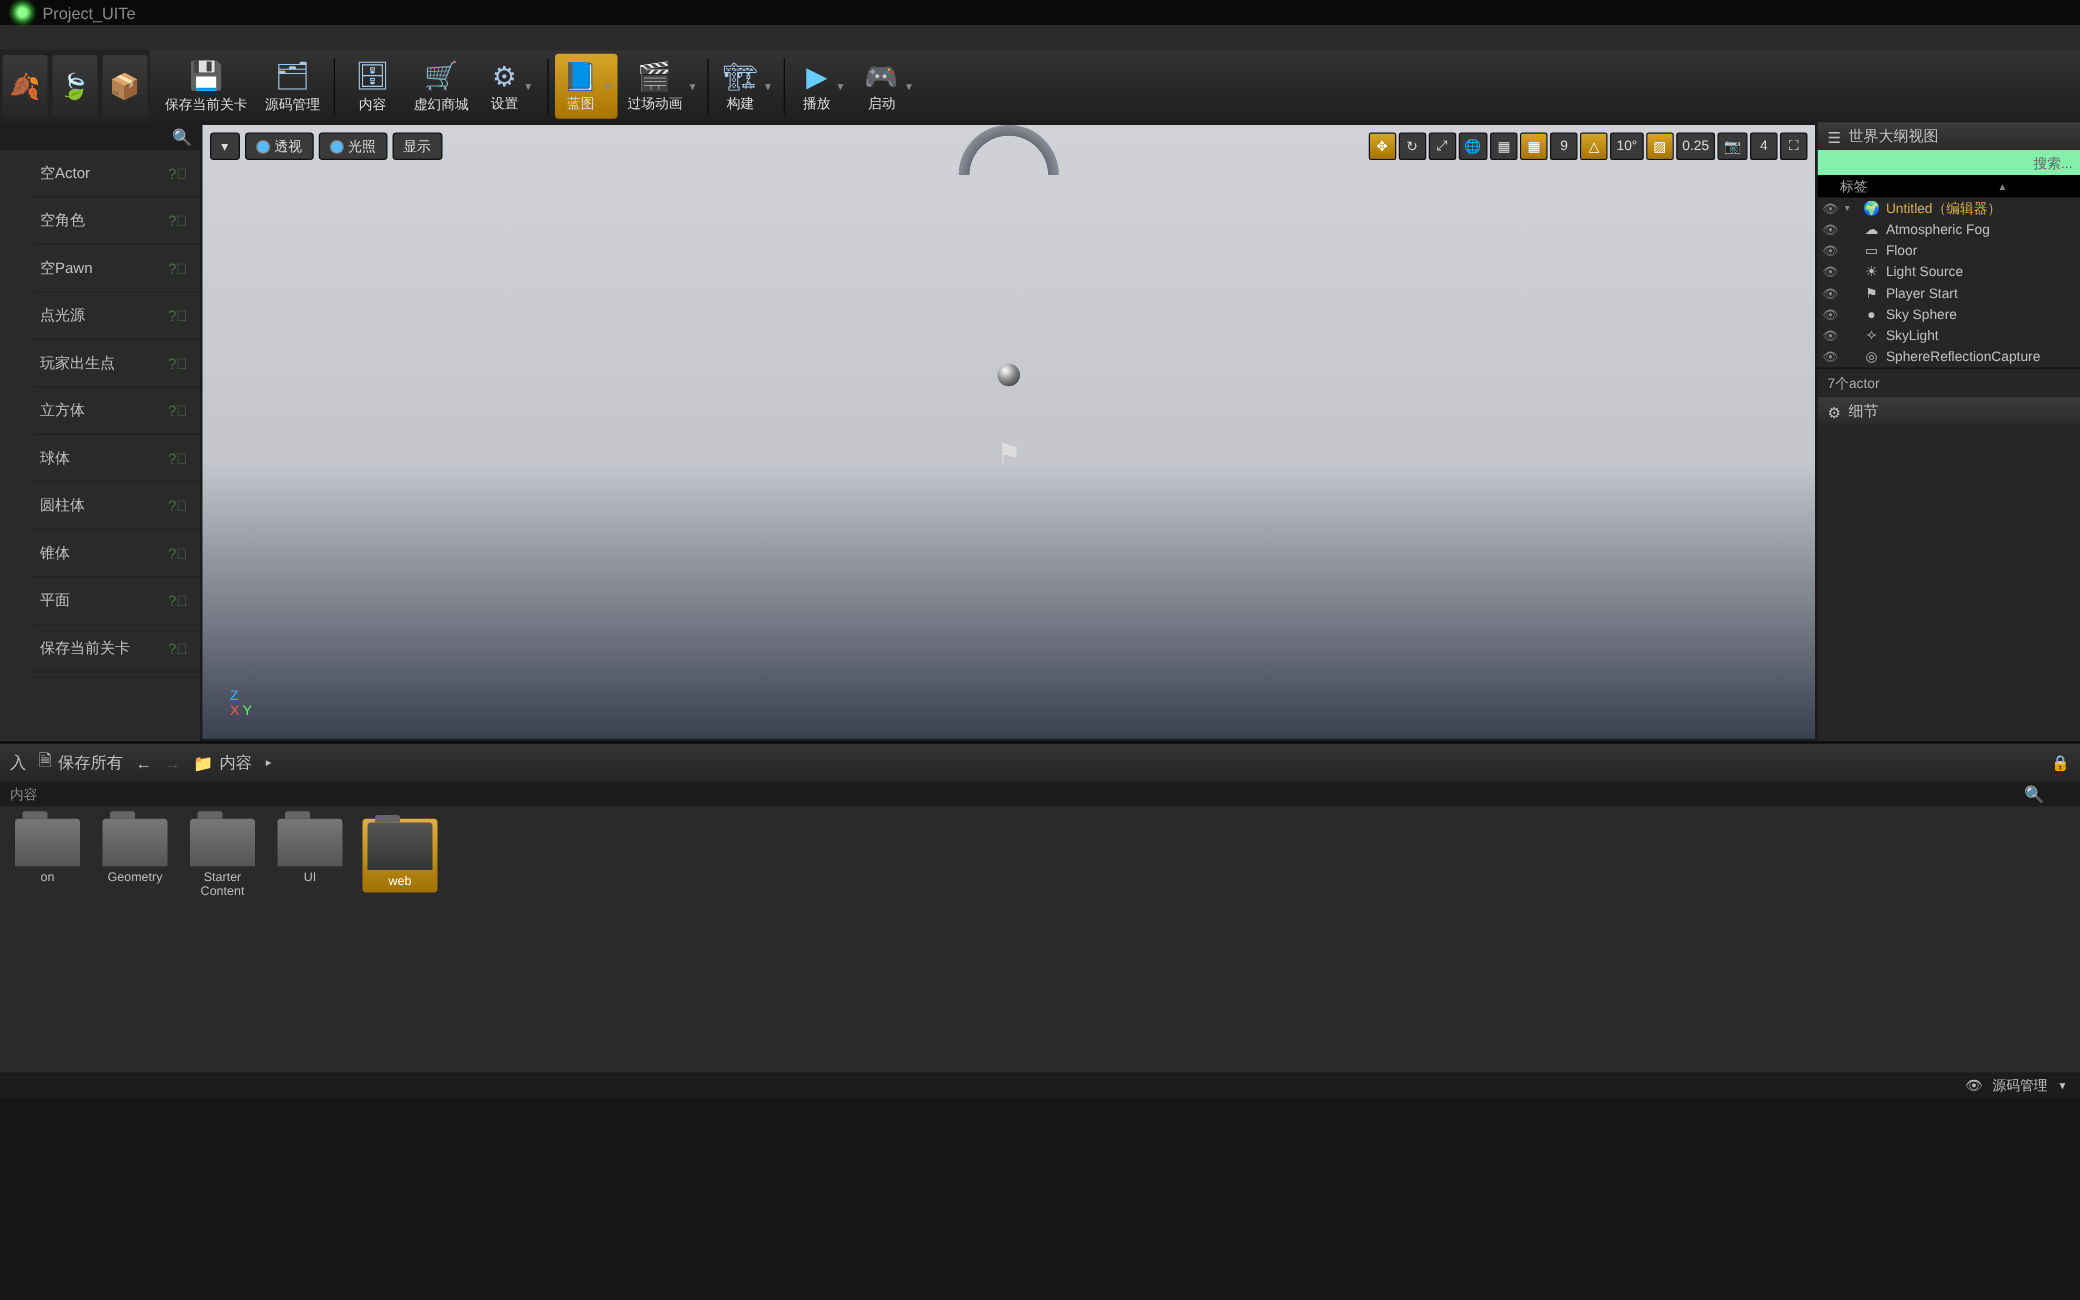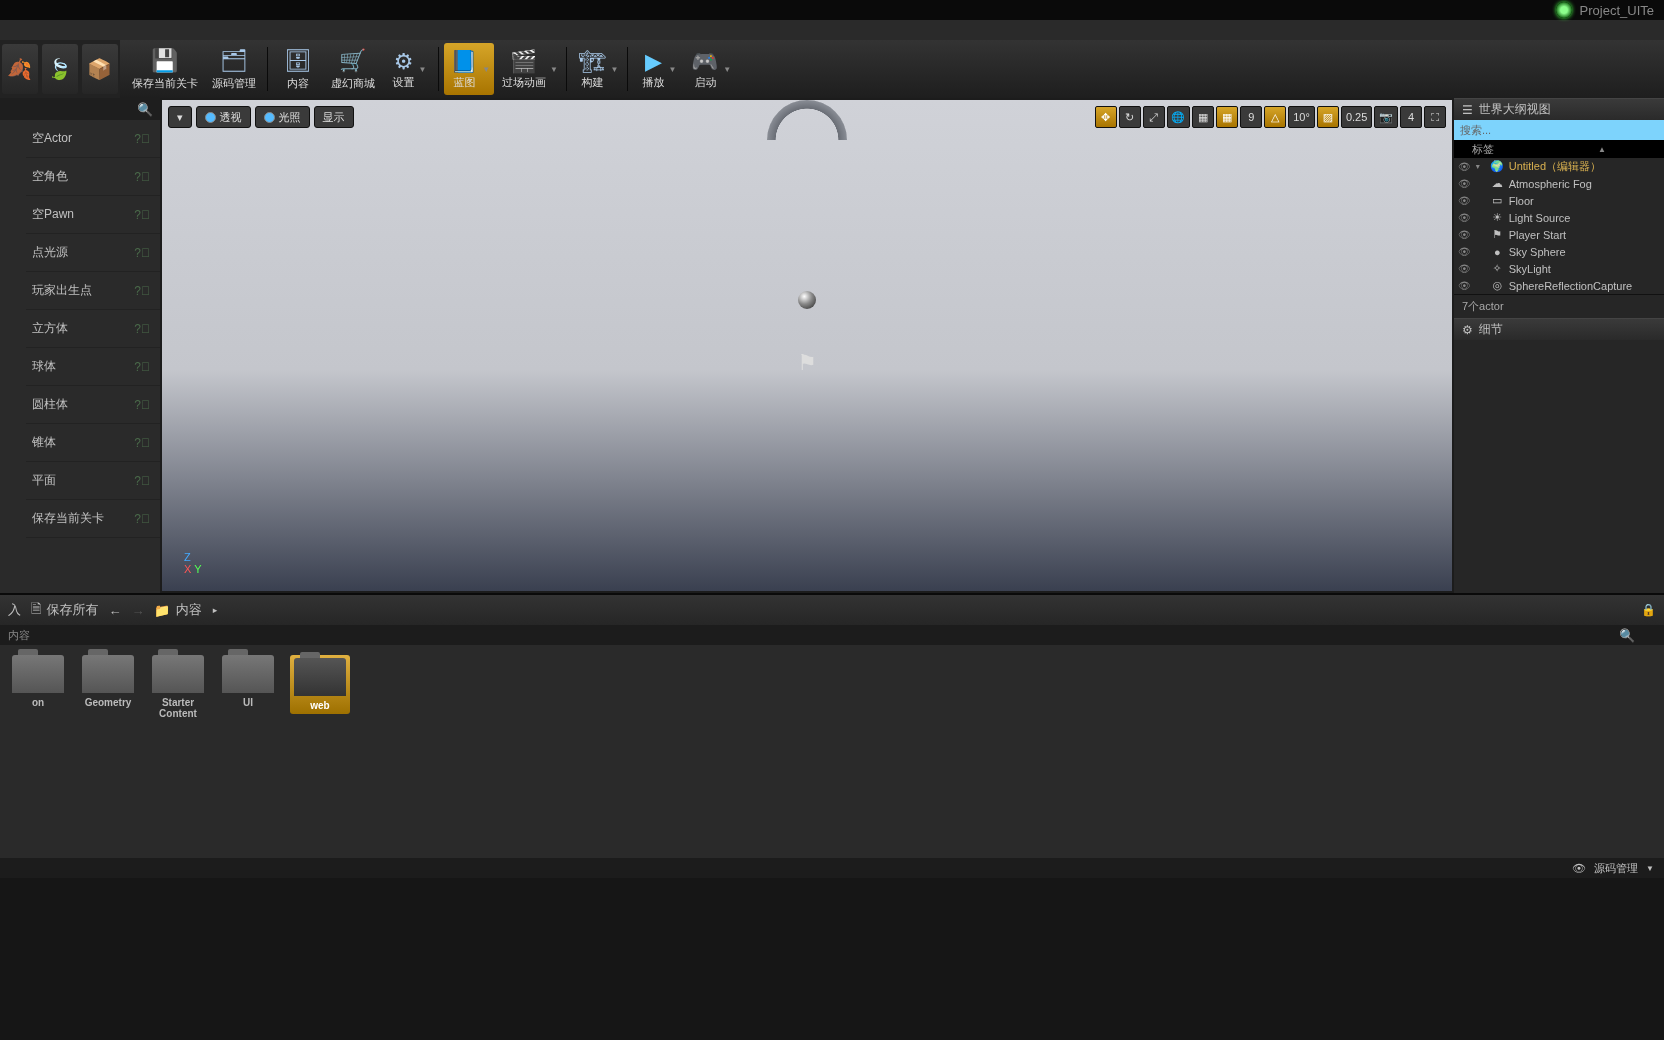"Project_UITe" .titlebar { justify-content: flex-end -> flex-start }
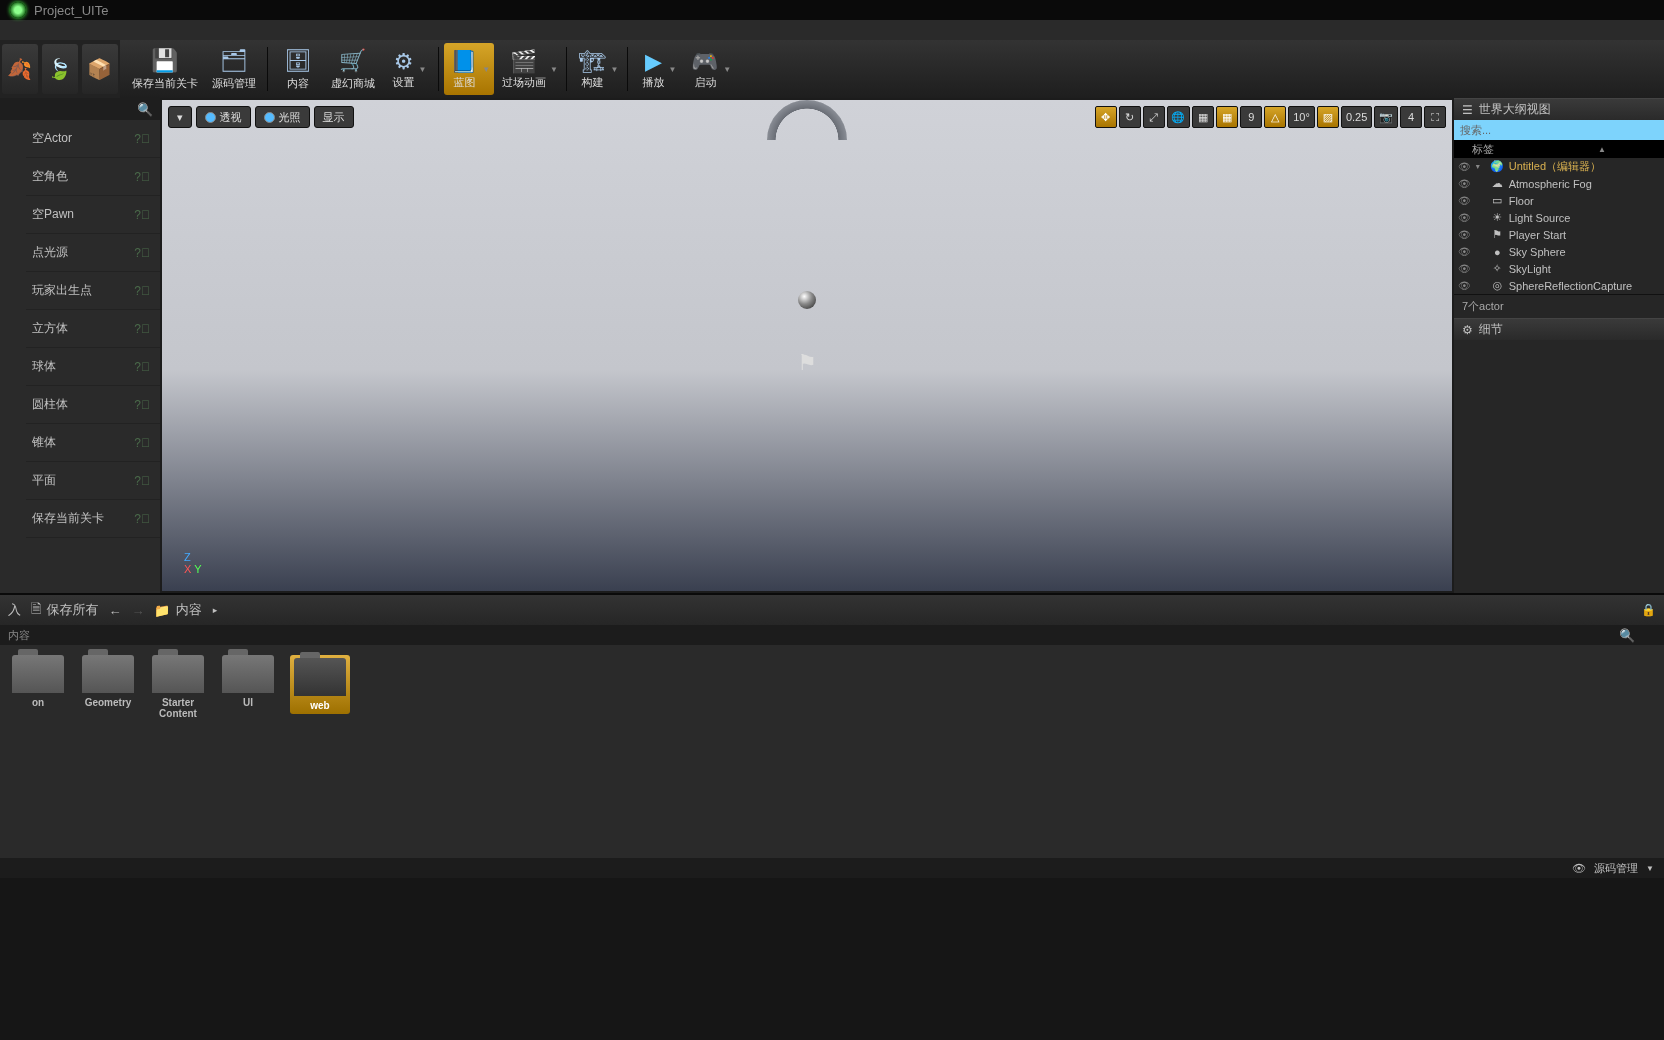"搜索..." .panel-search { background: #7dd3fc -> #86efac; justify-content: none -> flex-end }
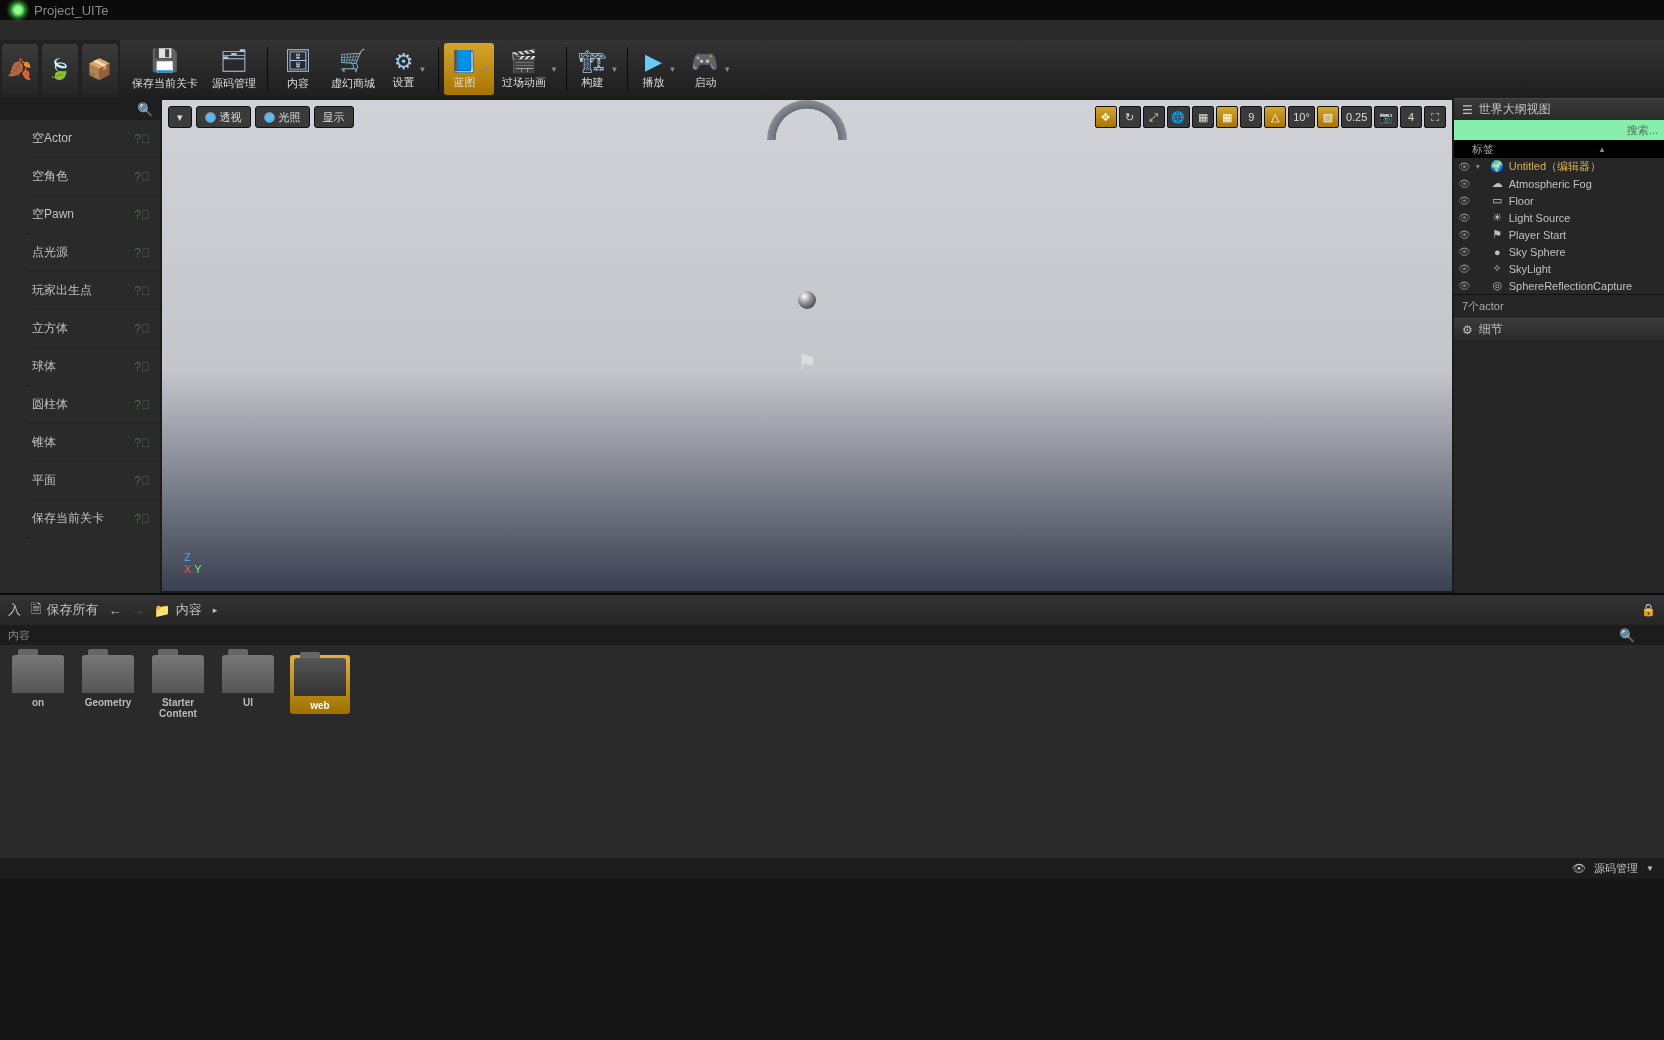"on" .asset .albl { font-weight: bold -> none }
